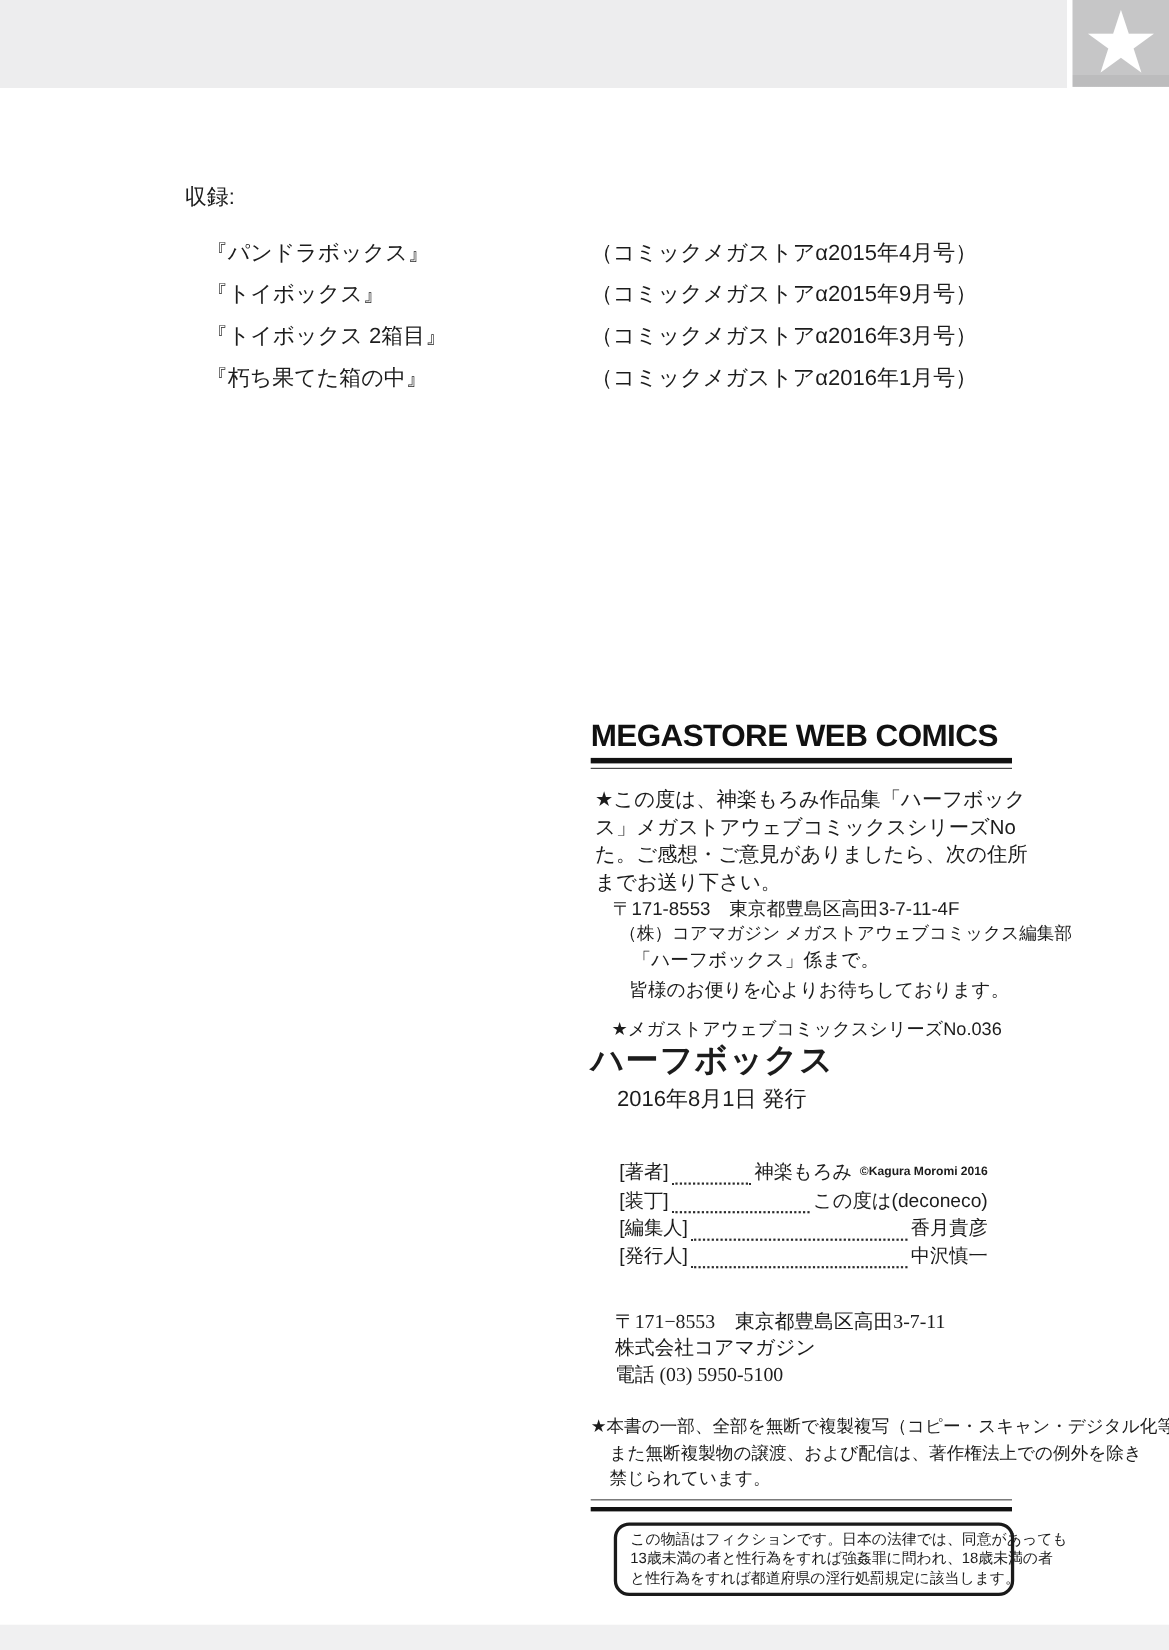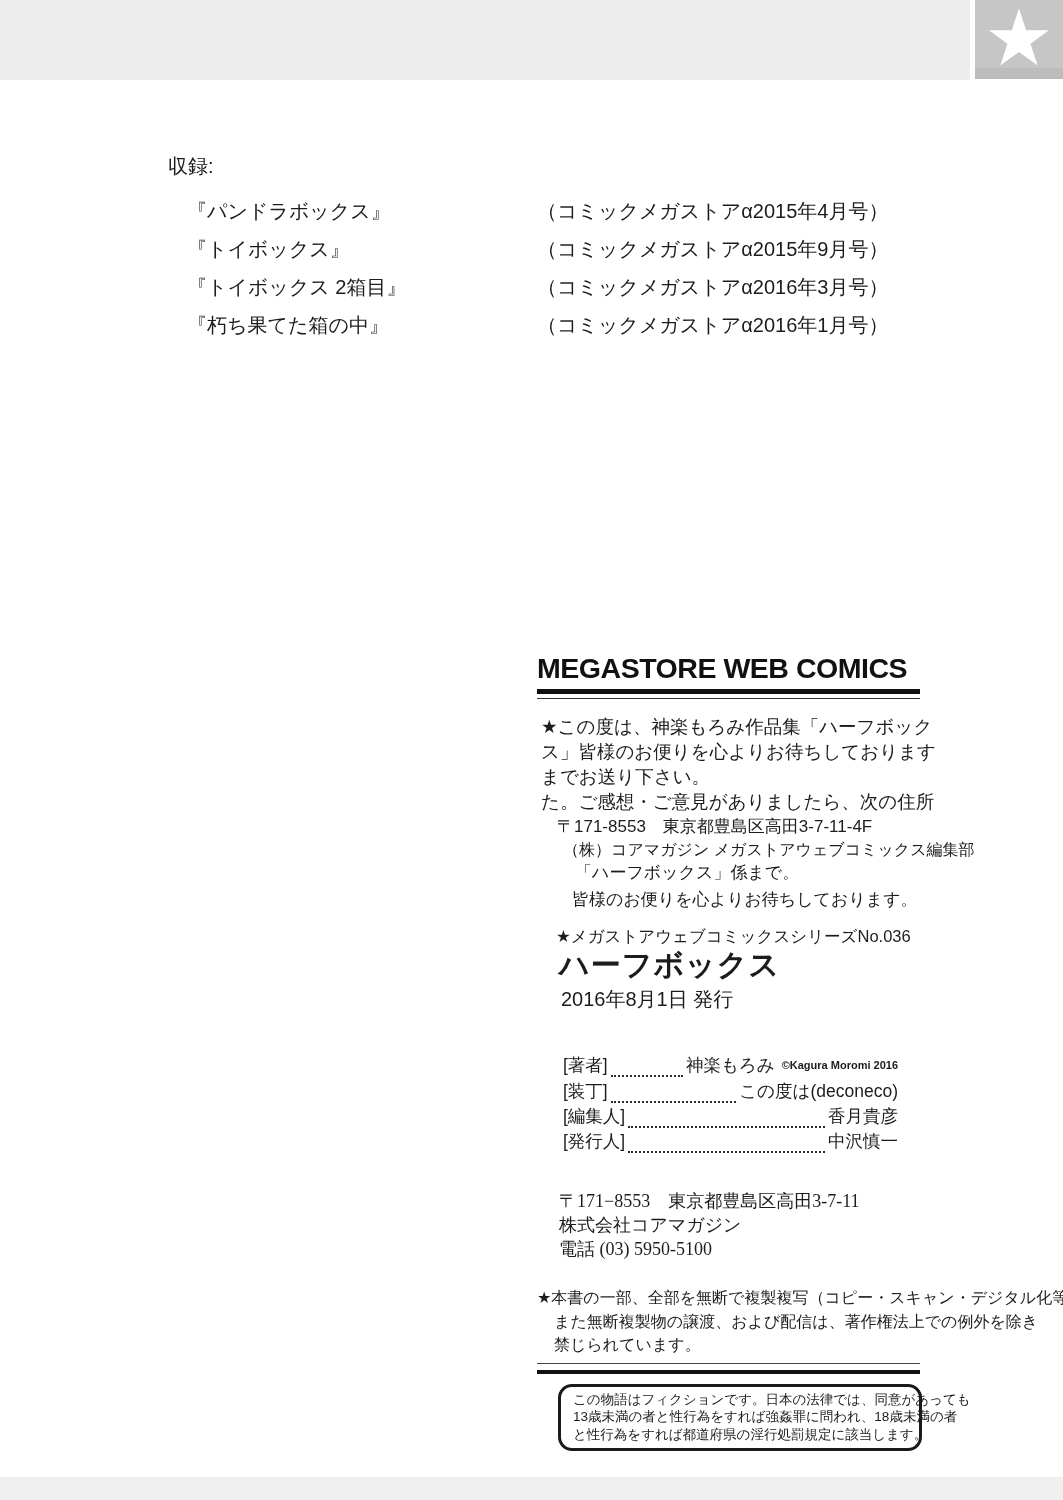"収録:" .contents { top: 153px -> 165px }
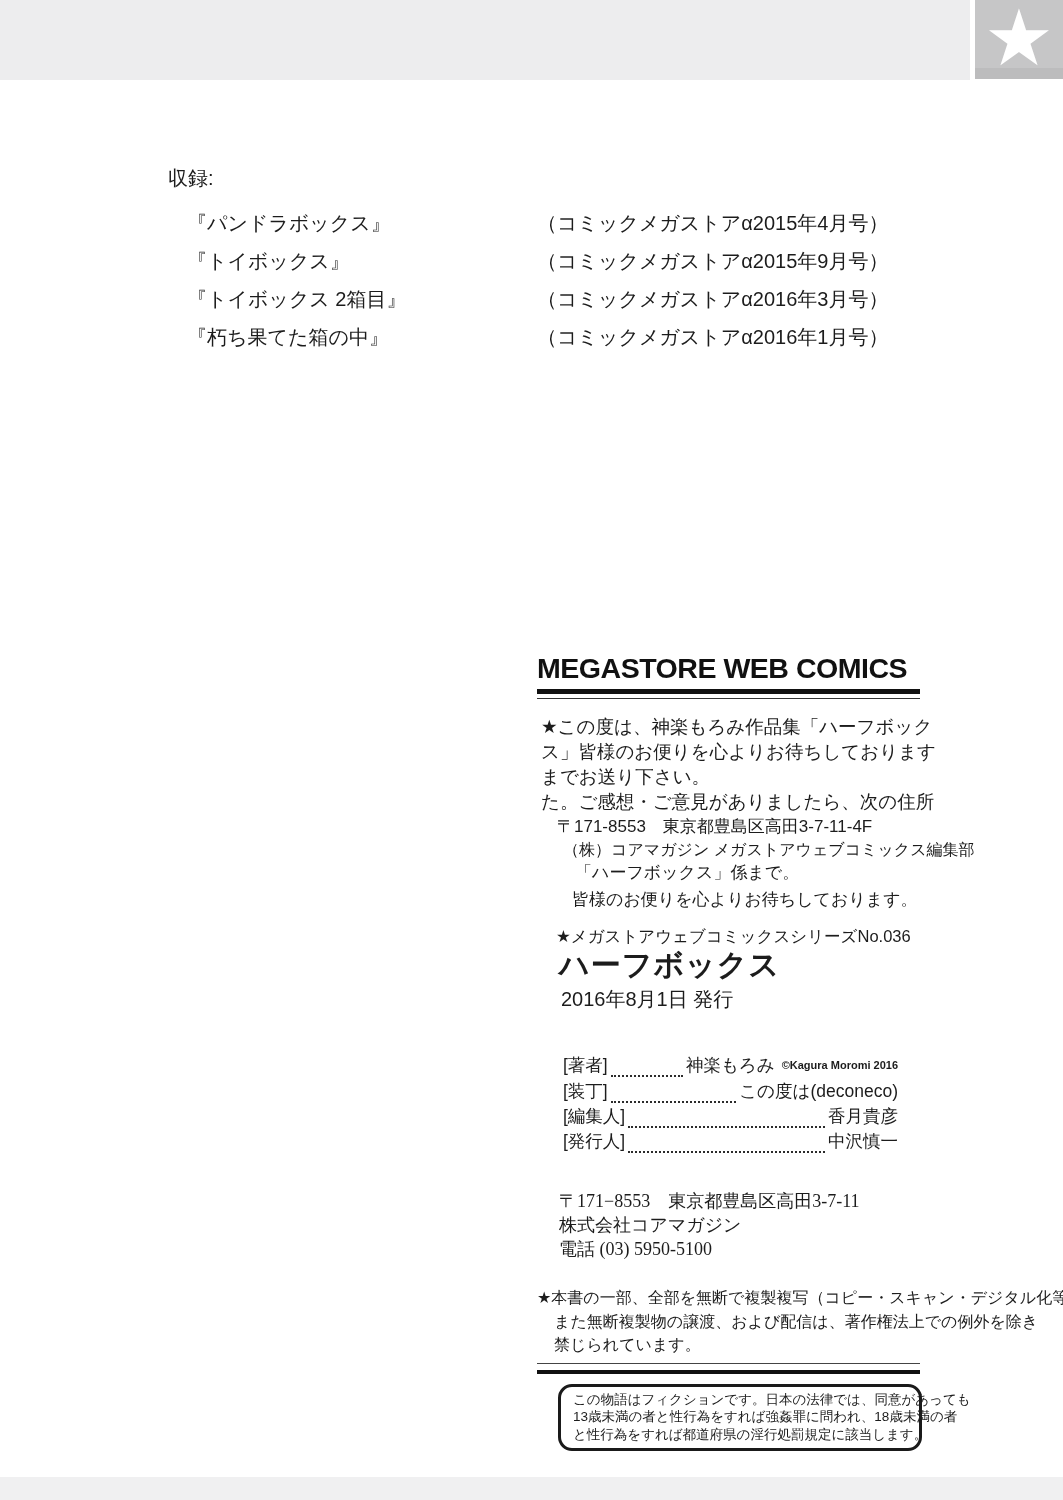"『パンドラボックス』" .contents .row { align-items: flex-start -> center }
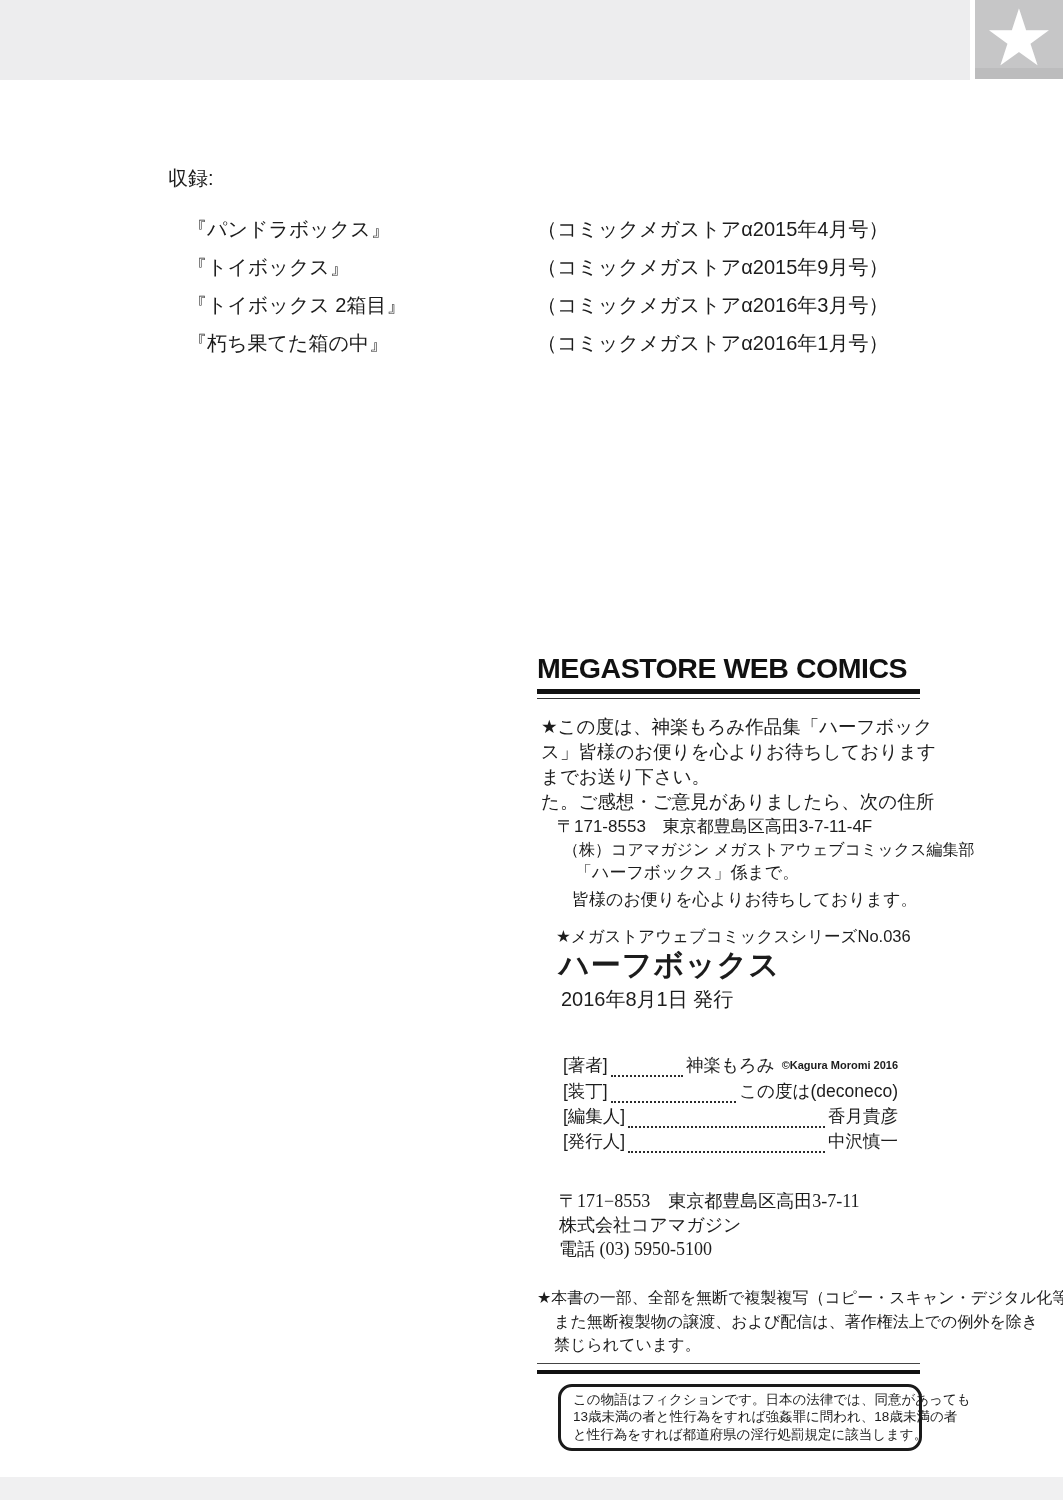"ス」皆様のお便りを心よりお待ちしております" div { text: 皆様のお便りを心よりお待ちしております -> メガストアウェブコミックスシリーズNo }
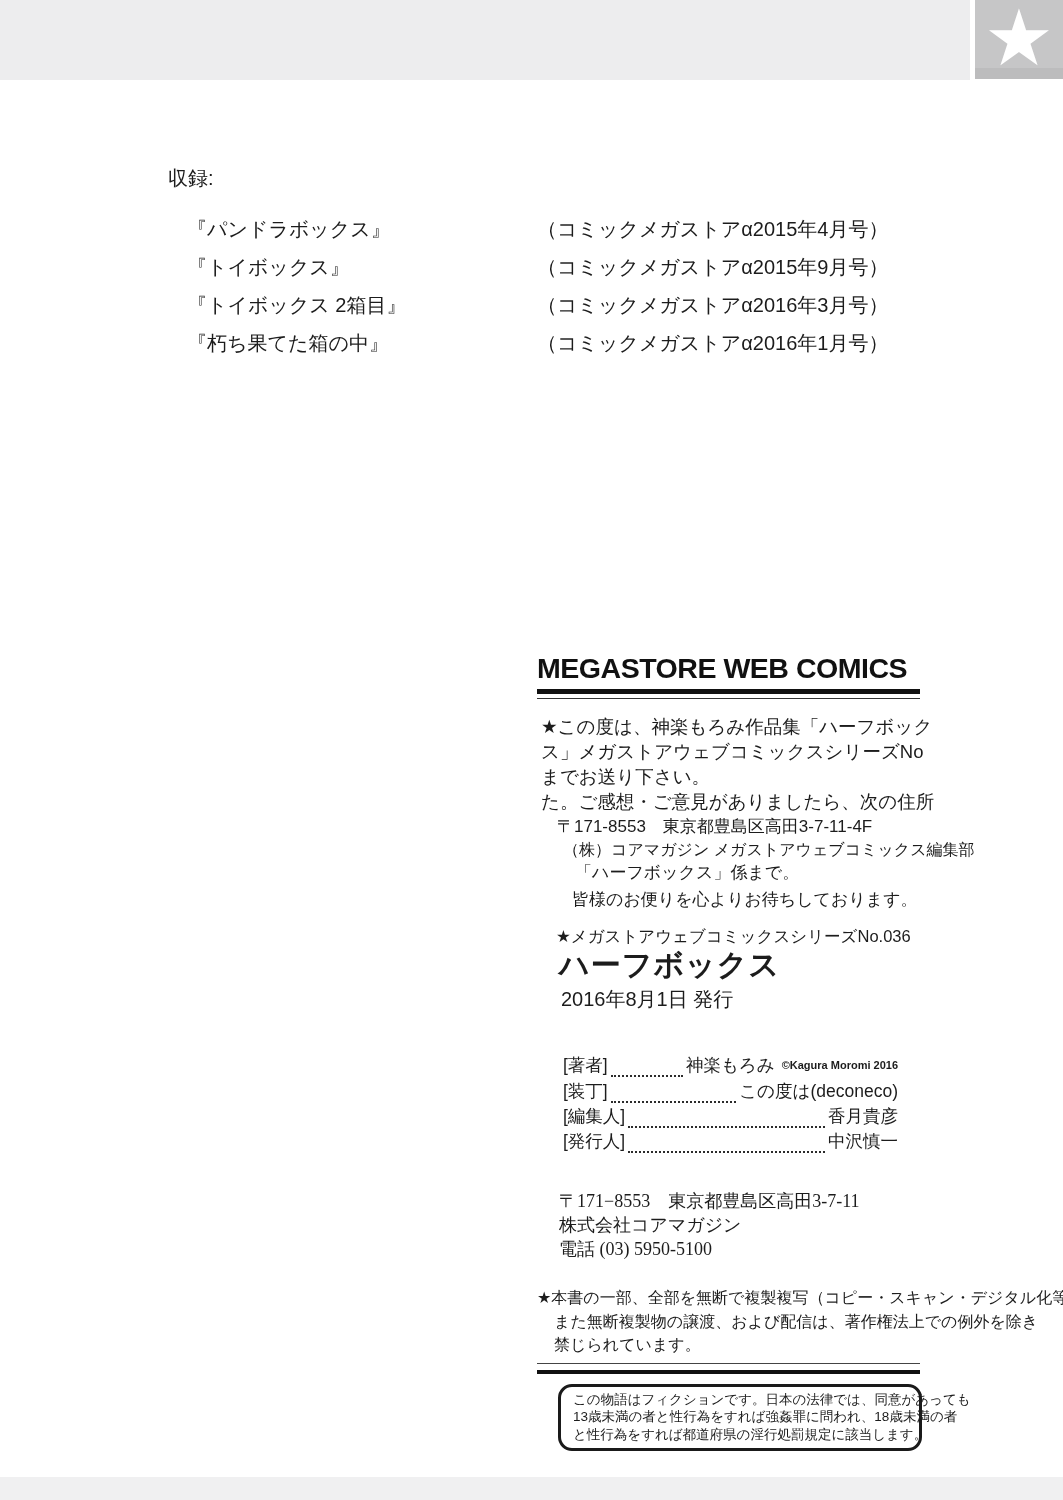"までお送り下さい。" div { order: before "た。ご感想・ご意見がありましたら、次の住所" -> after "た。ご感想・ご意見がありましたら、次の住所" }
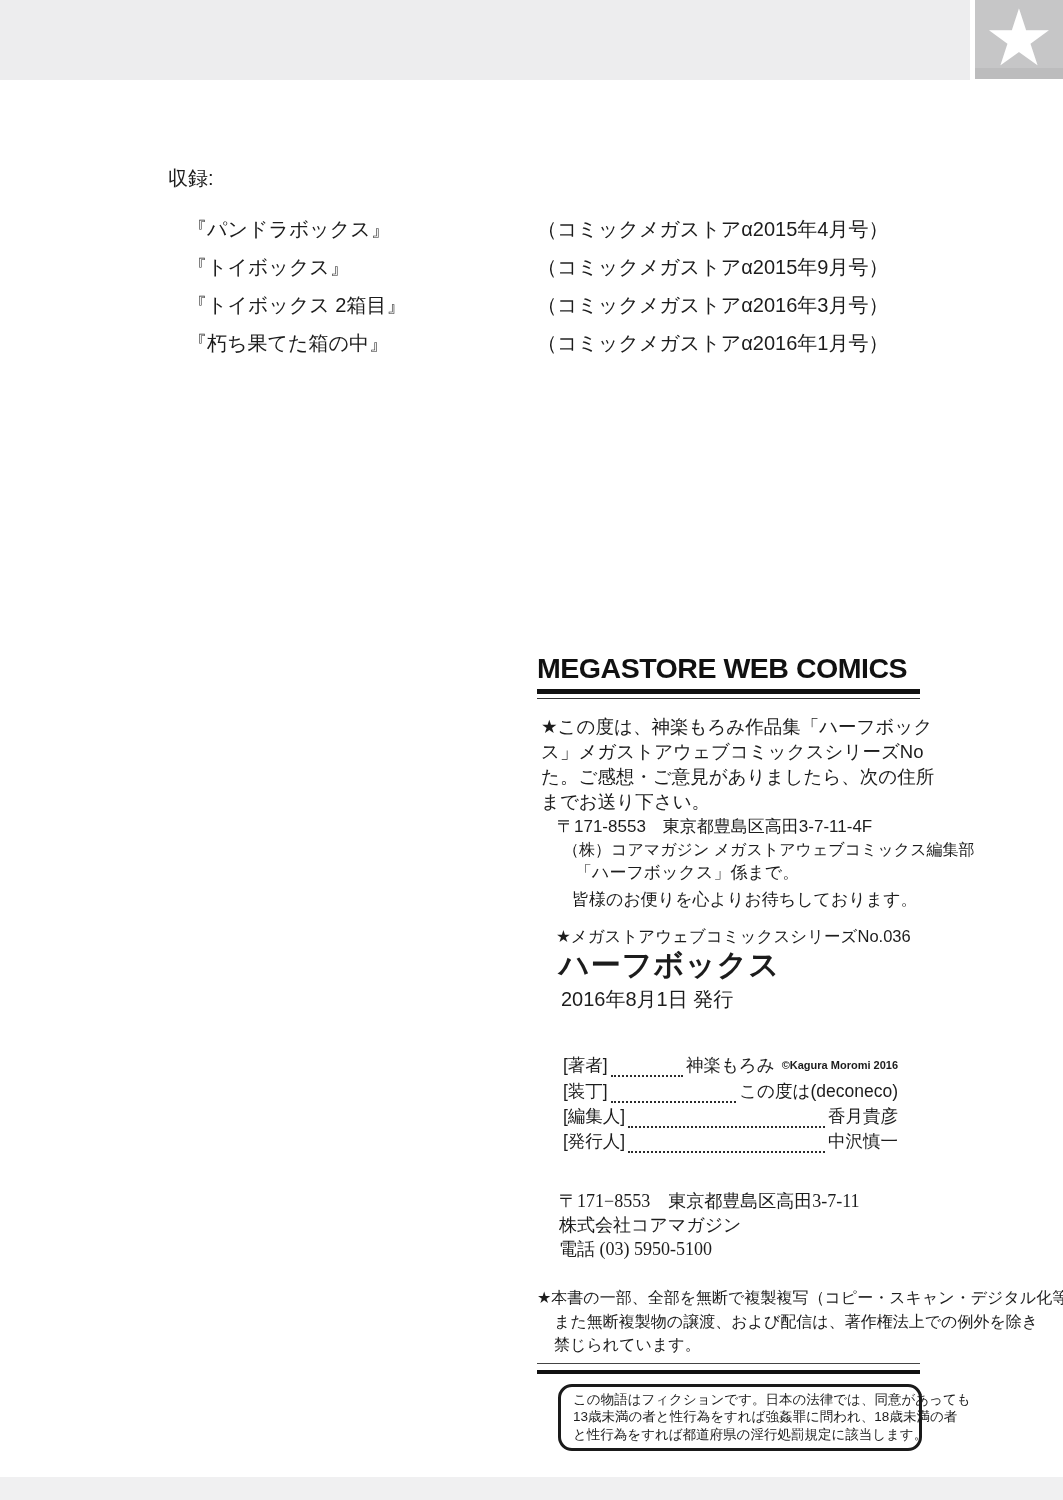"ハーフボックス" .book-title { margin-left: 22px -> none }
